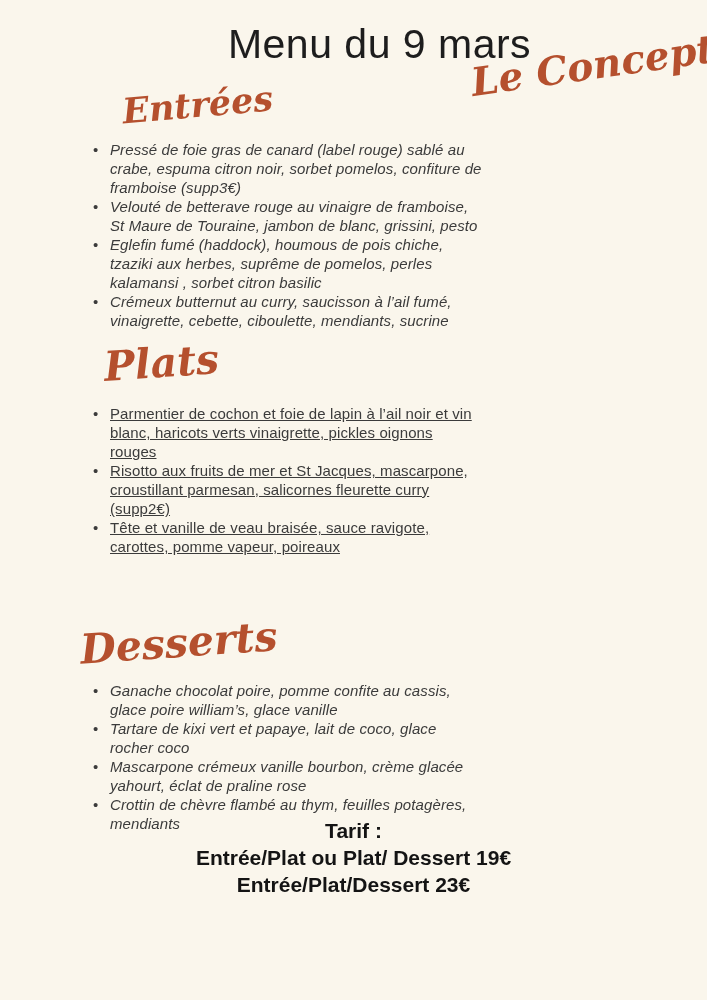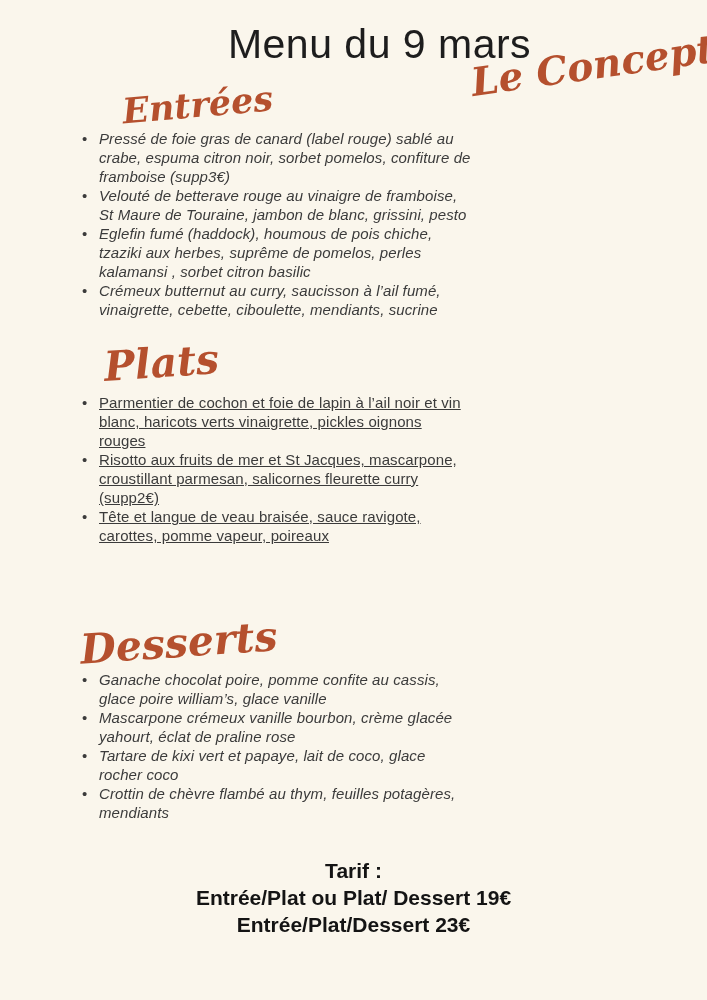"Pressé de foie gras de" ul.menu-list { margin: 0 -> 11px }
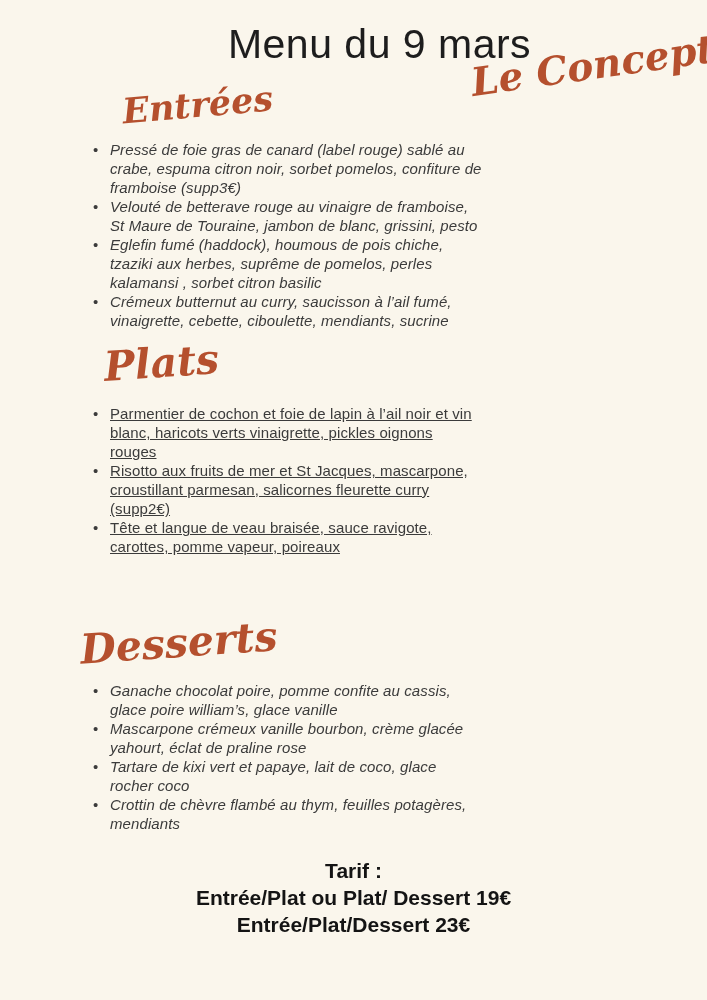"Tête et langue de veau" li { text: langue -> vanille }
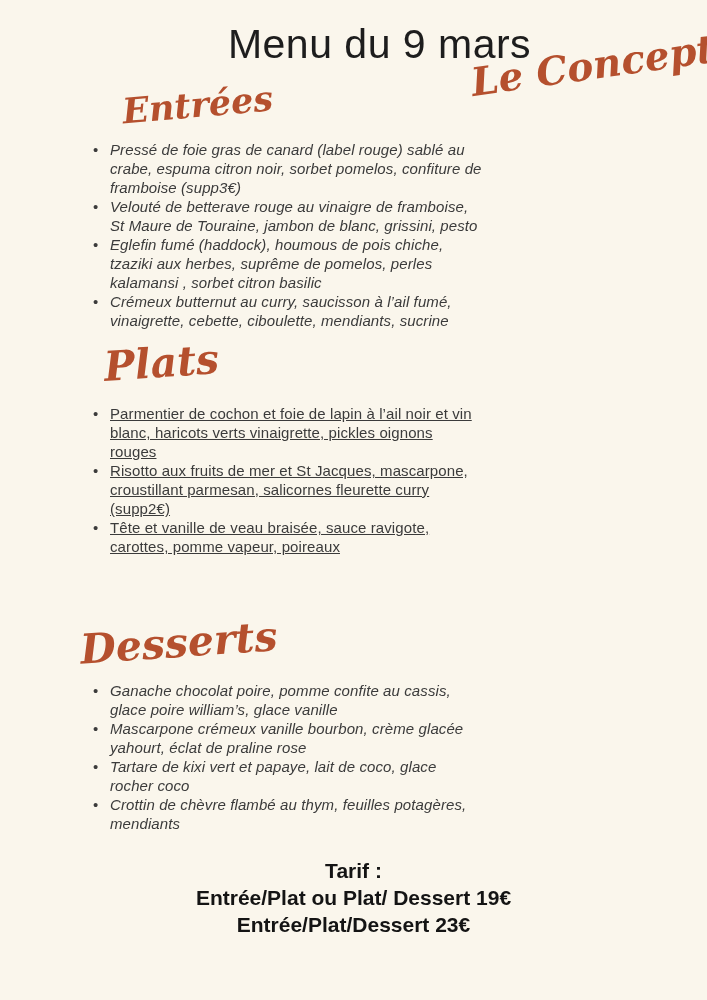"Mascarpone crémeux vanille bourbon," li { order: before "Tartare de kixi vert et" -> after "Tartare de kixi vert et" }
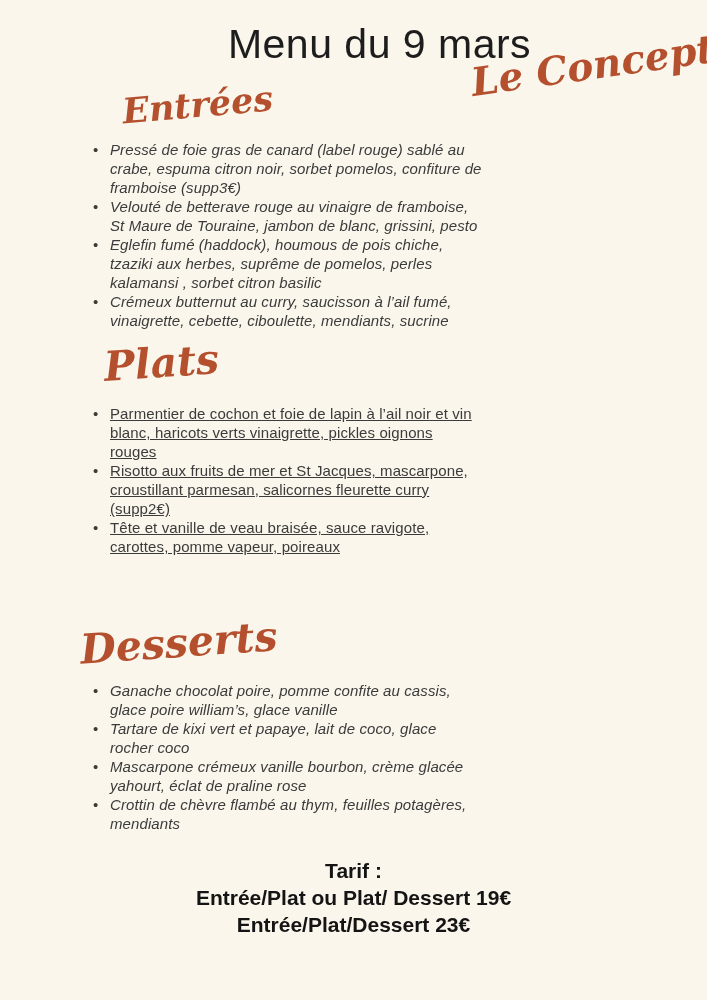"Tarif :" .pricing { top: 857px -> 817px }
